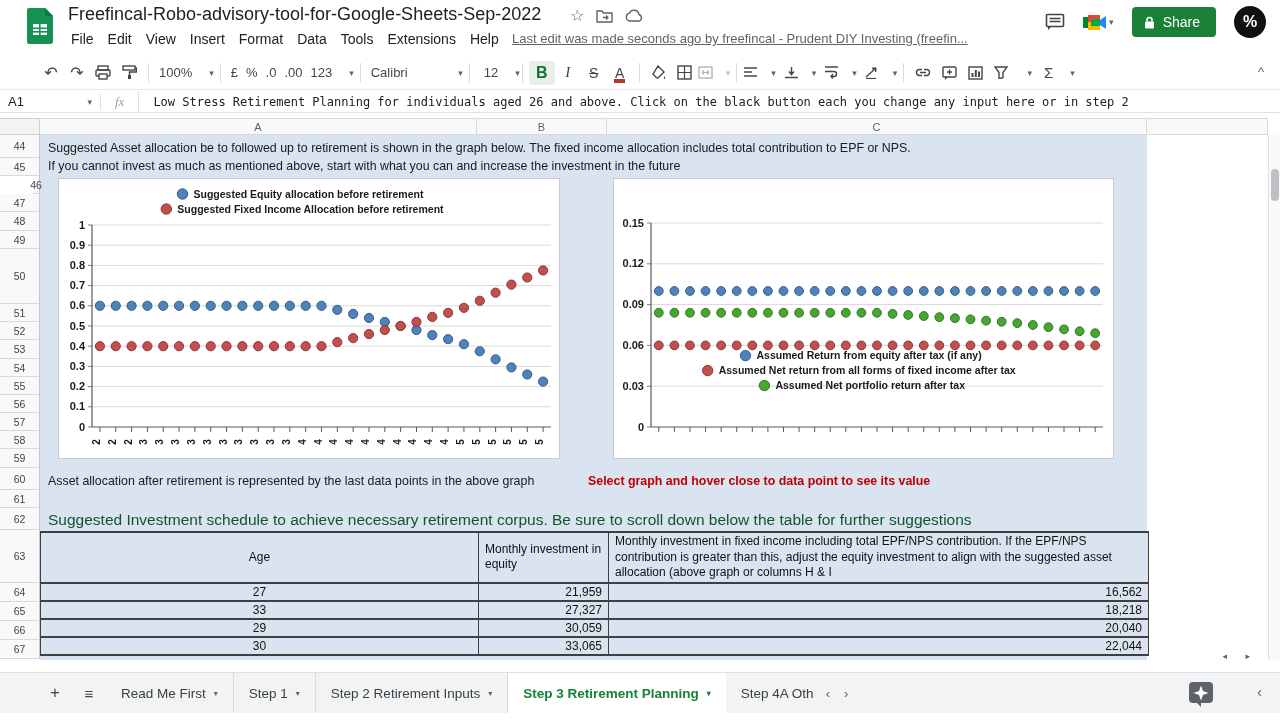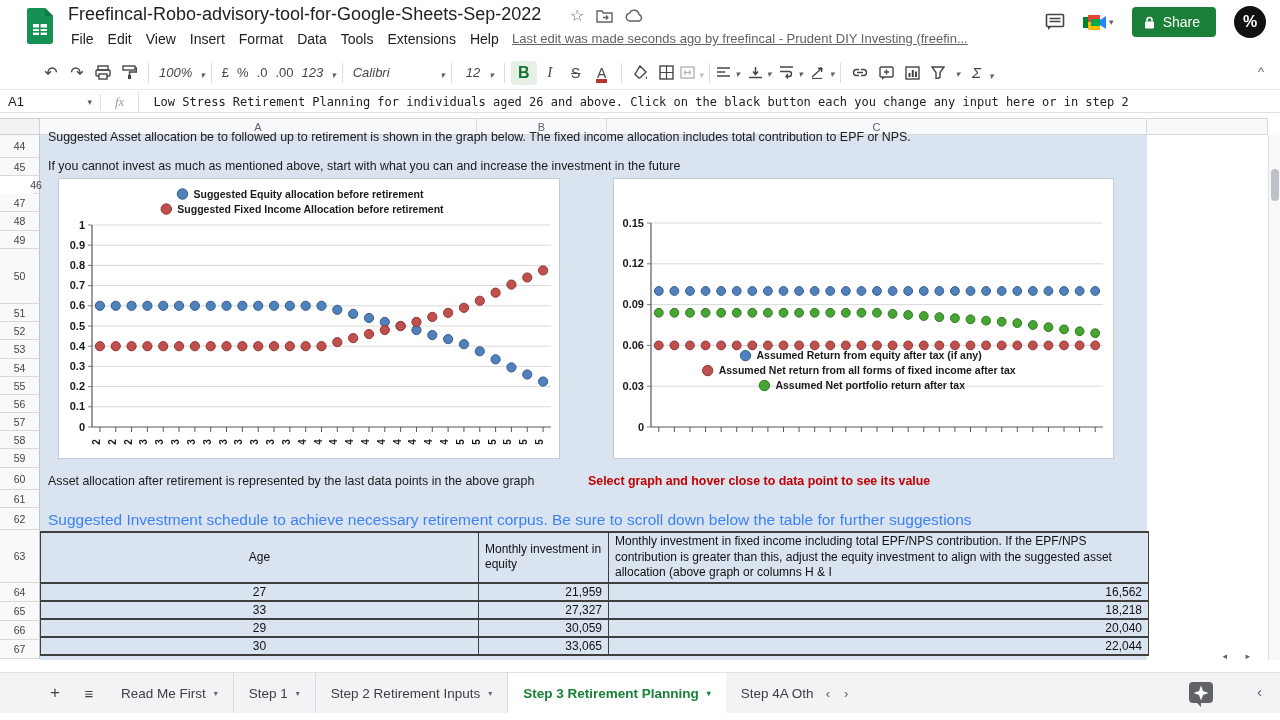"100%" .tb-group { align-items: flex-end -> center; font-style: italic -> none; gap: 4px -> 13px }
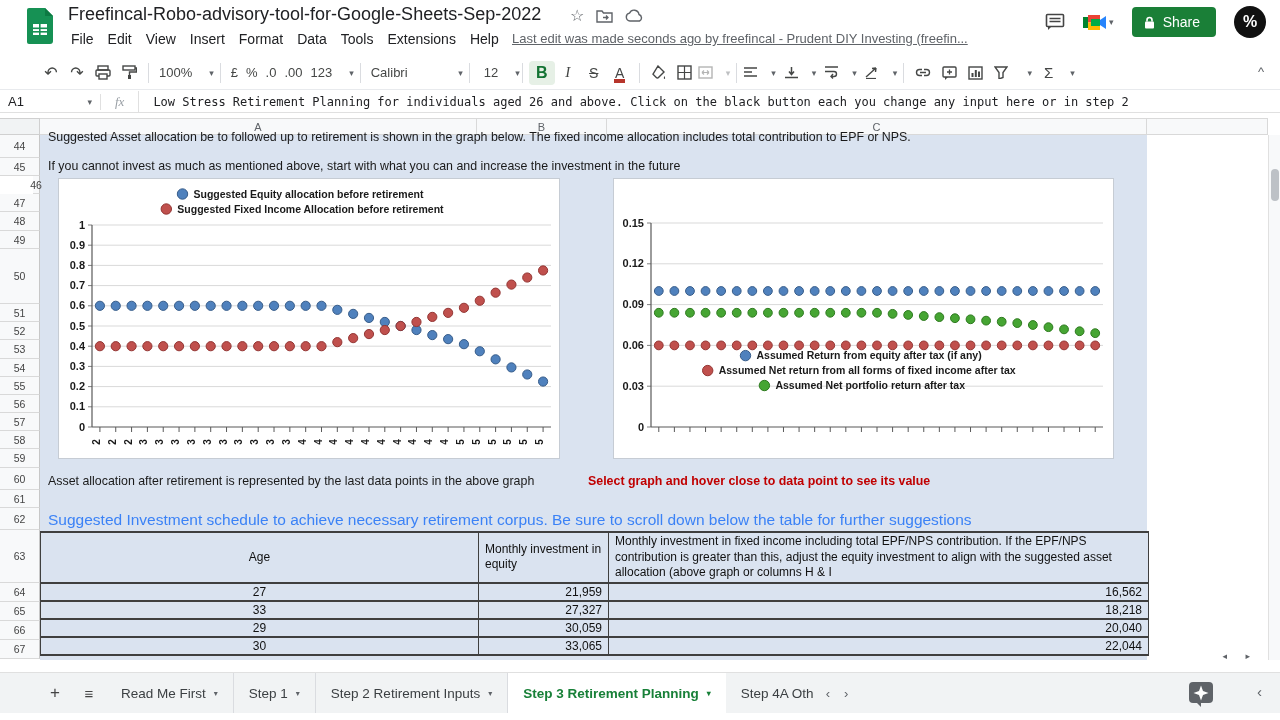"Suggested Asset allocation be to" div.cell-text { top: 17px -> 28px }
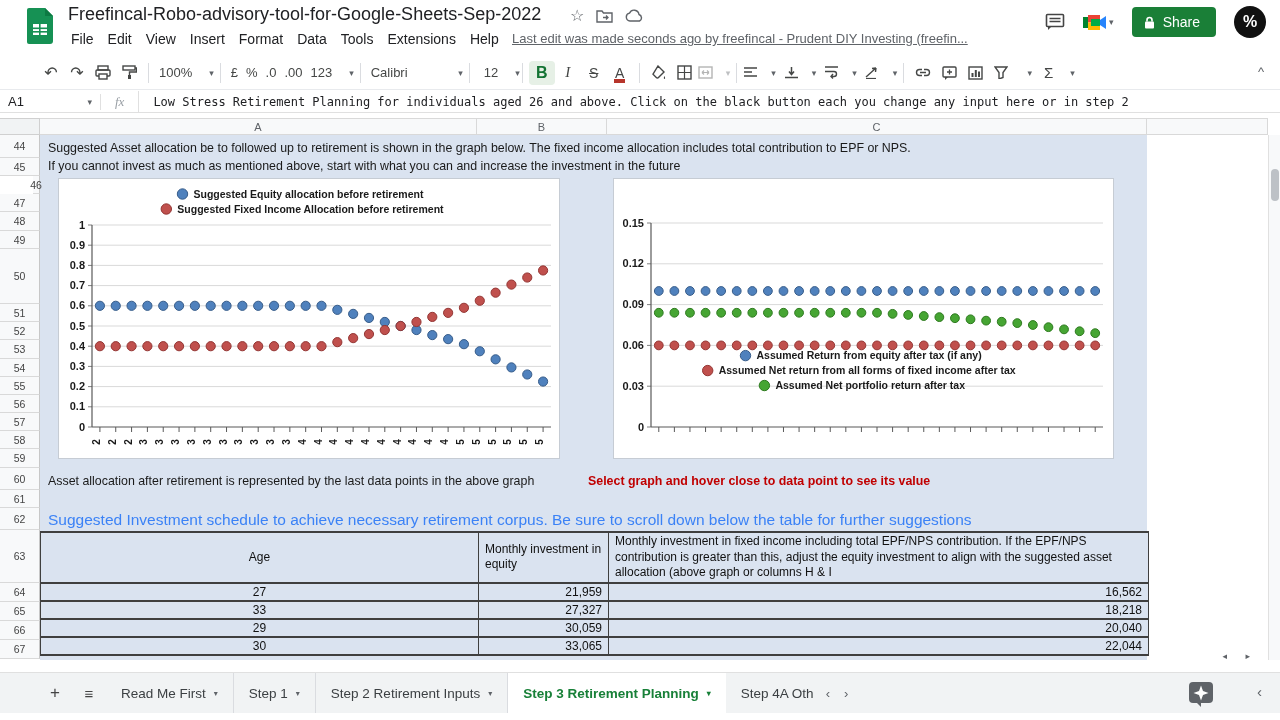"Suggested Investment schedule to achieve" .big-text { color: #3b82f6 -> #14532d }
